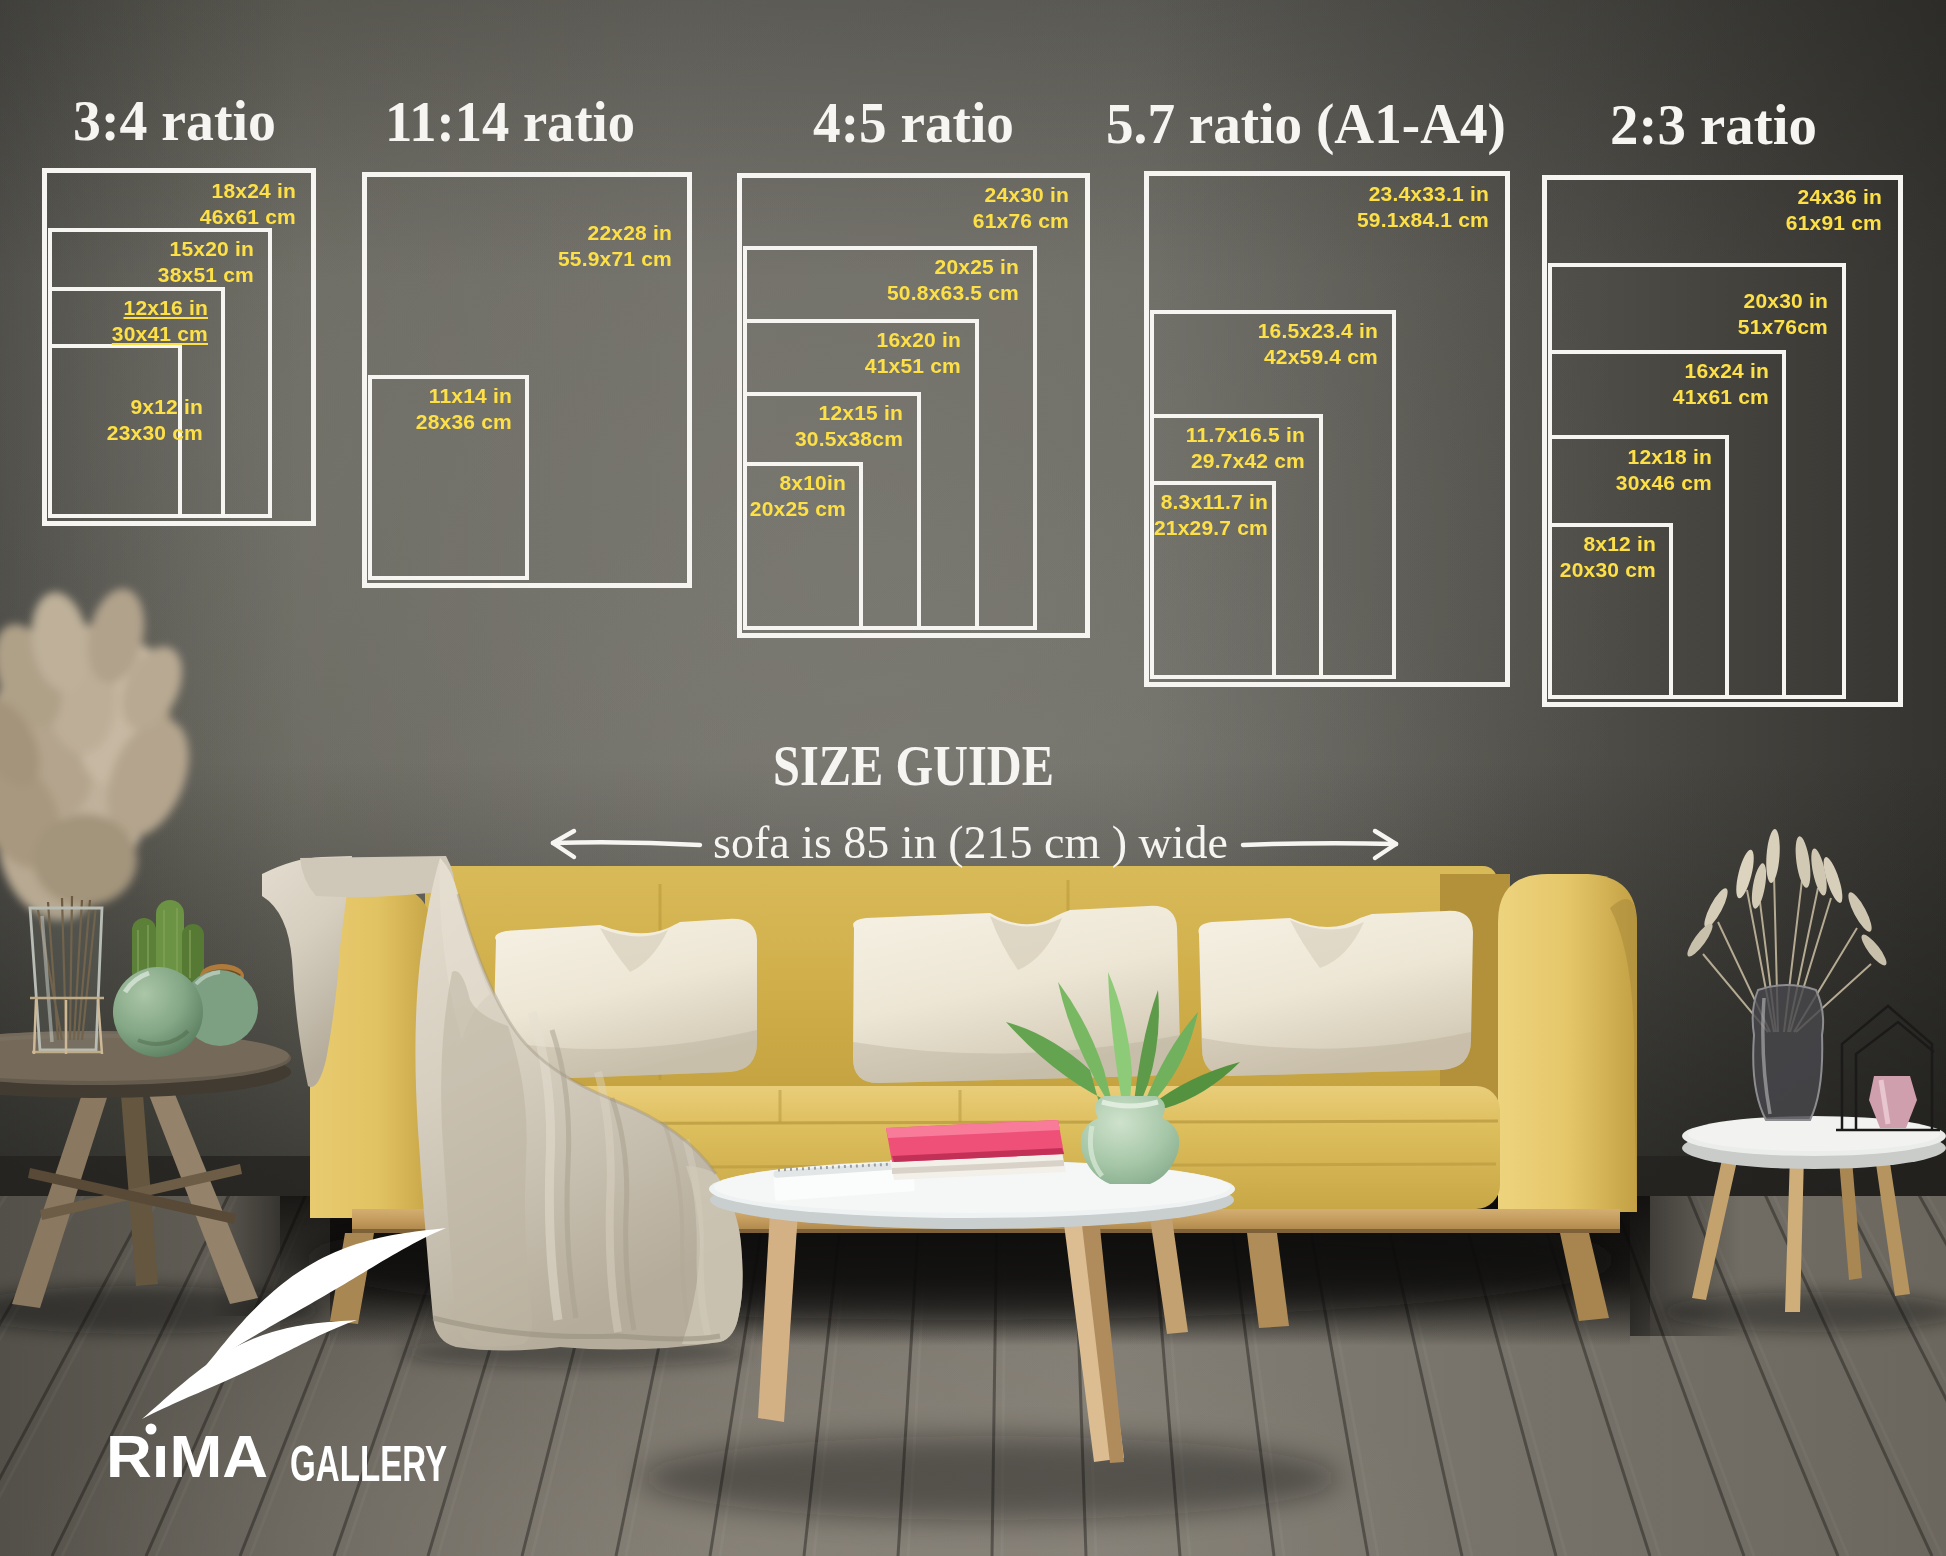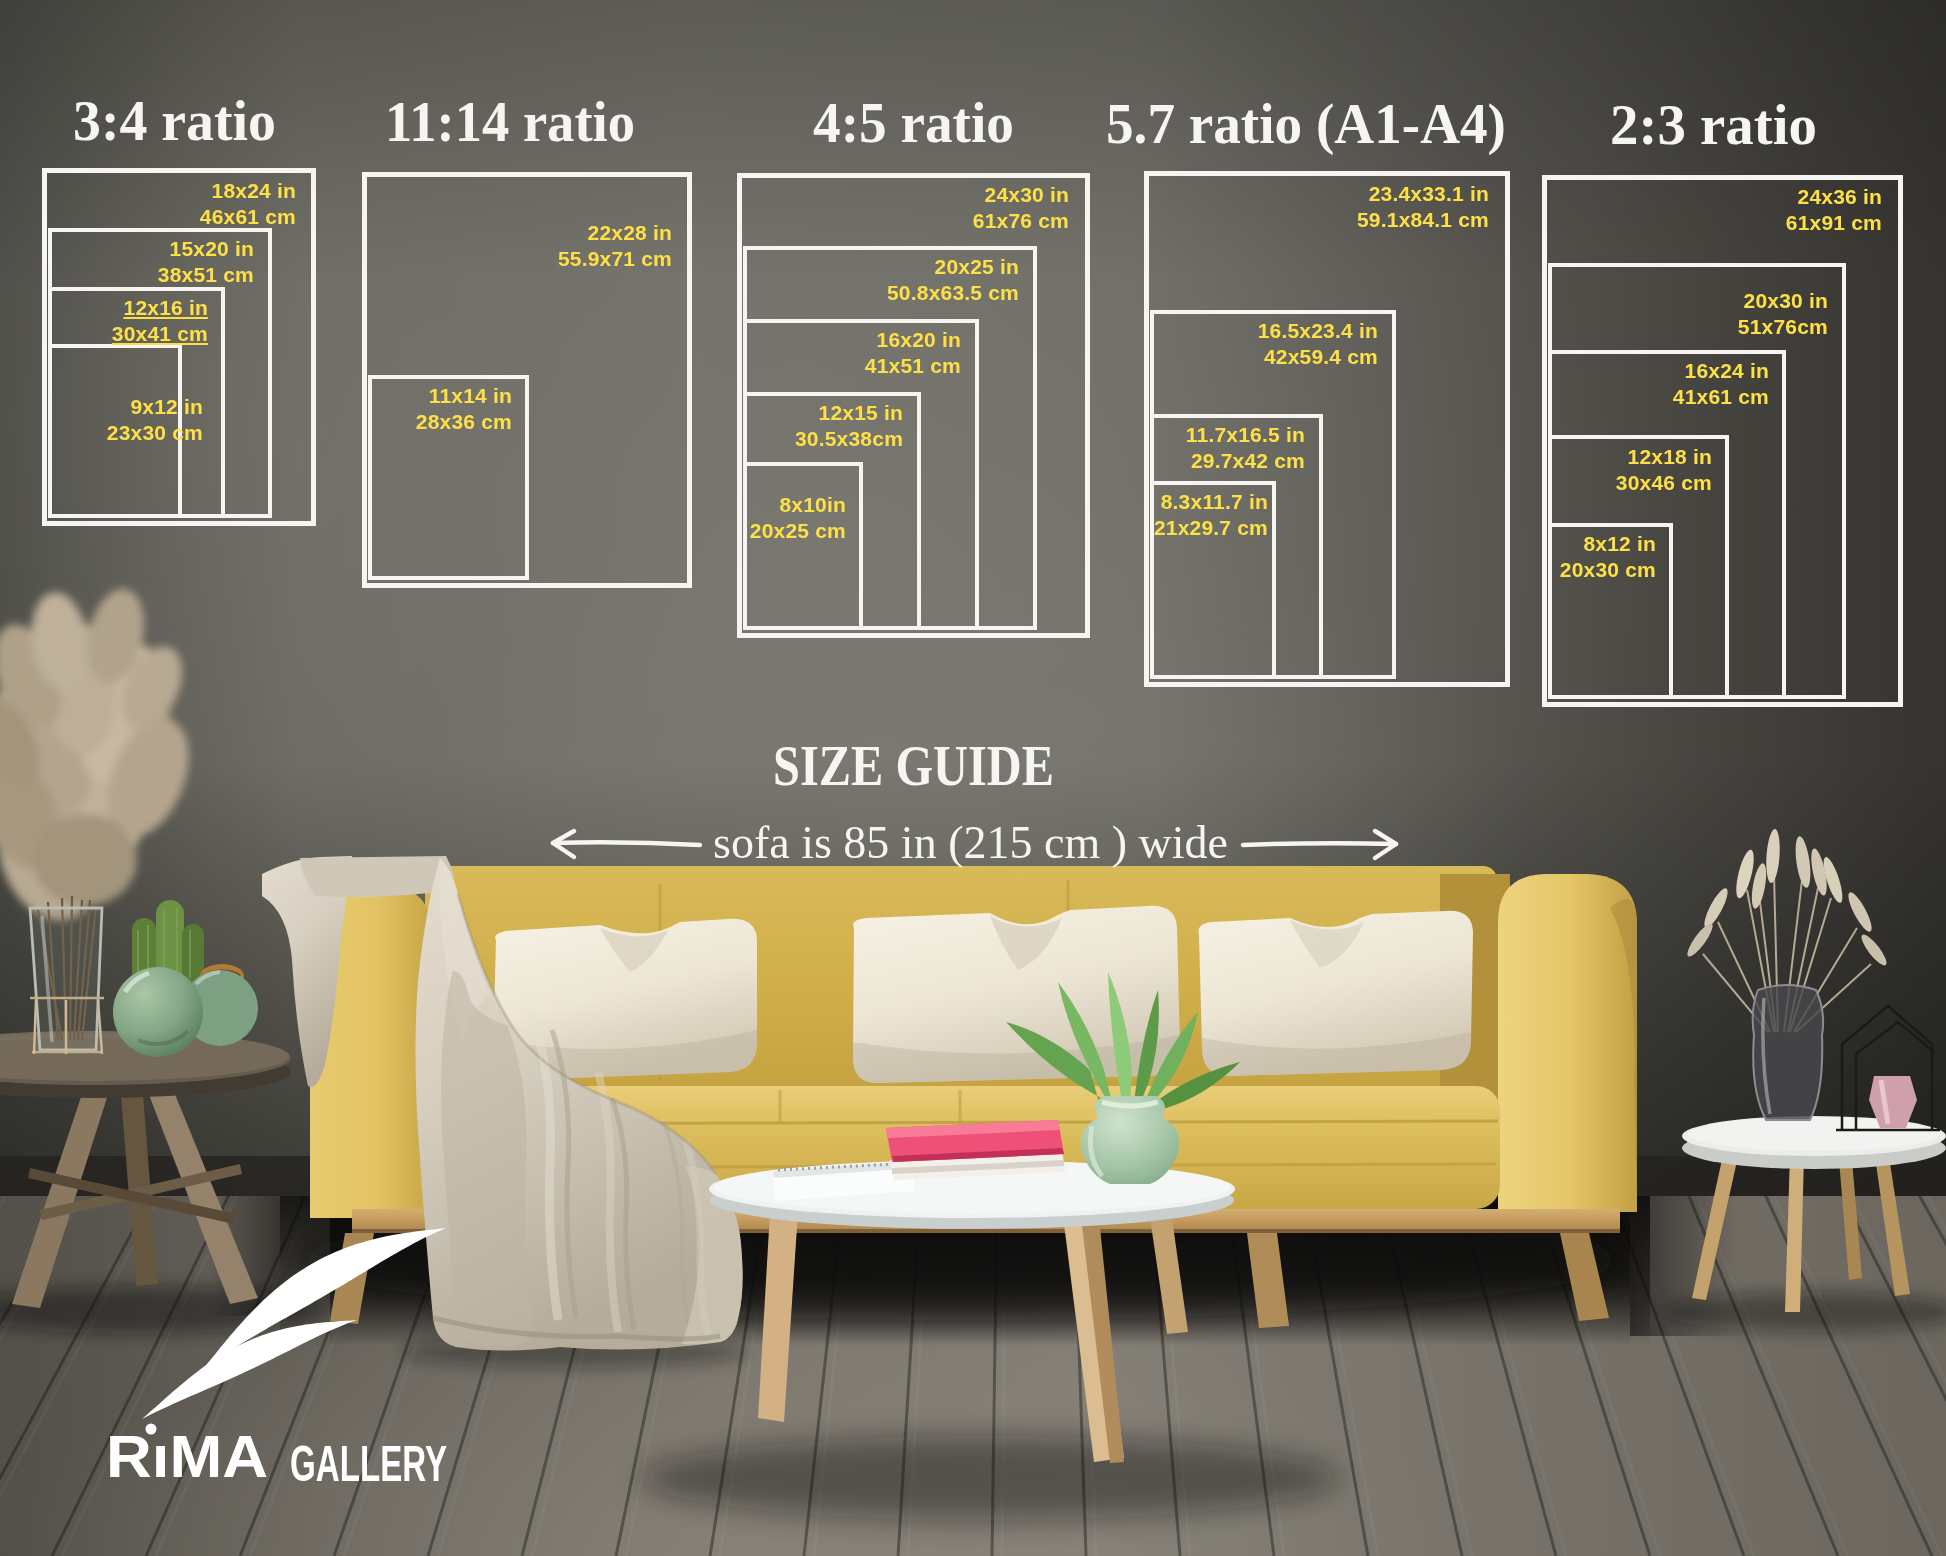"8x10in" div.lb { top: 492px -> 470px }
